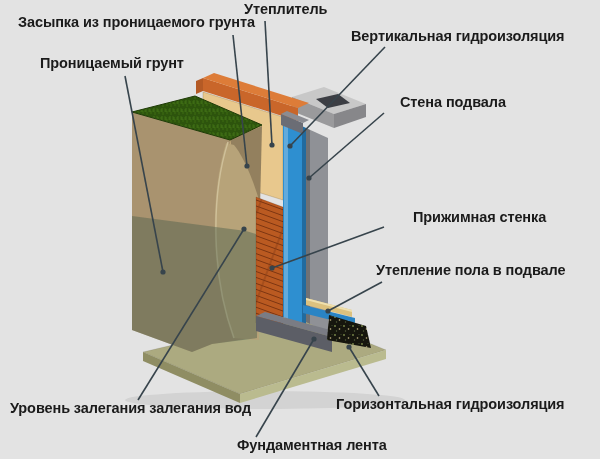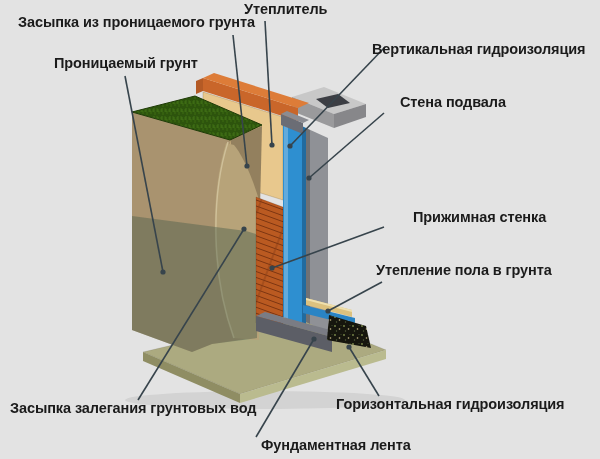"Вертикальная гидроизоляция" div.label { left: 372px -> 351px; margin-top: 13px -> none }
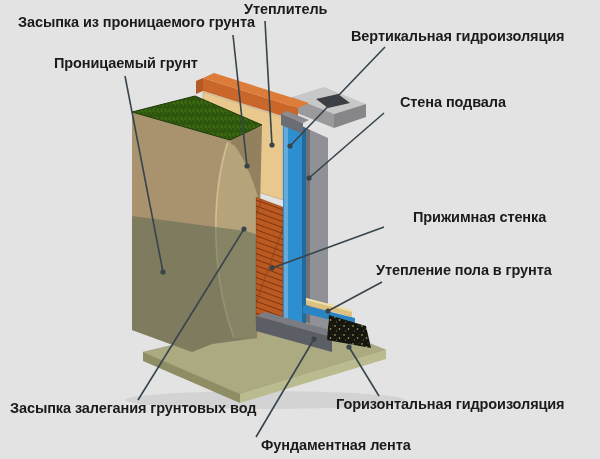"Проницаемый грунт" div.label { left: 54px -> 40px }
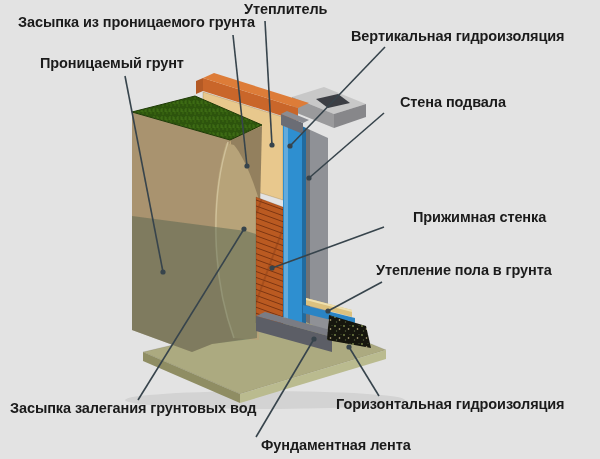"Утепление пола в грунта" div.label { text: грунта -> подвале }
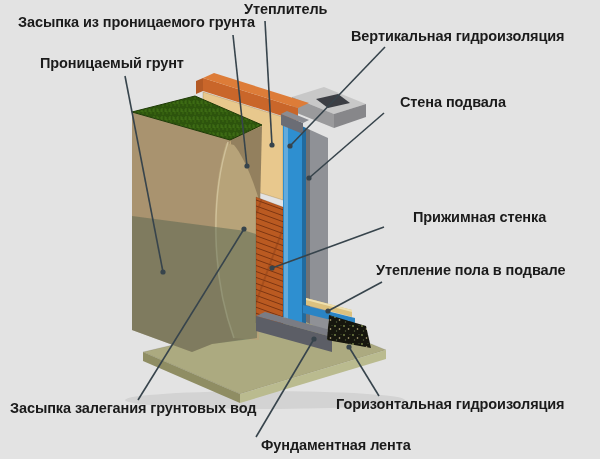"Засыпка залегания грунтовых вод" div.label { text: Засыпка залегания грунтовых -> Уровень залегания залегания }
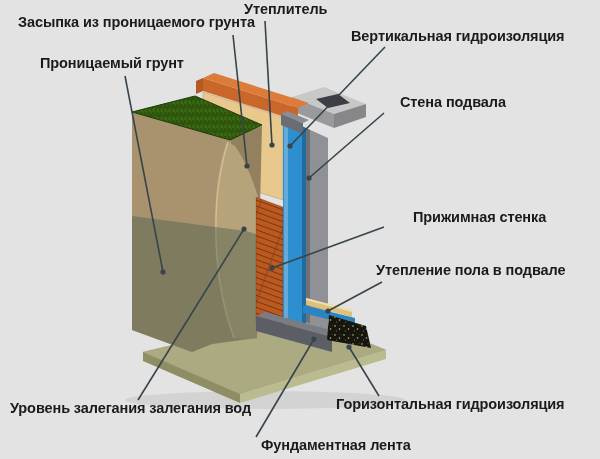"Фундаментная лента" div.label { margin-left: 24px -> none }
